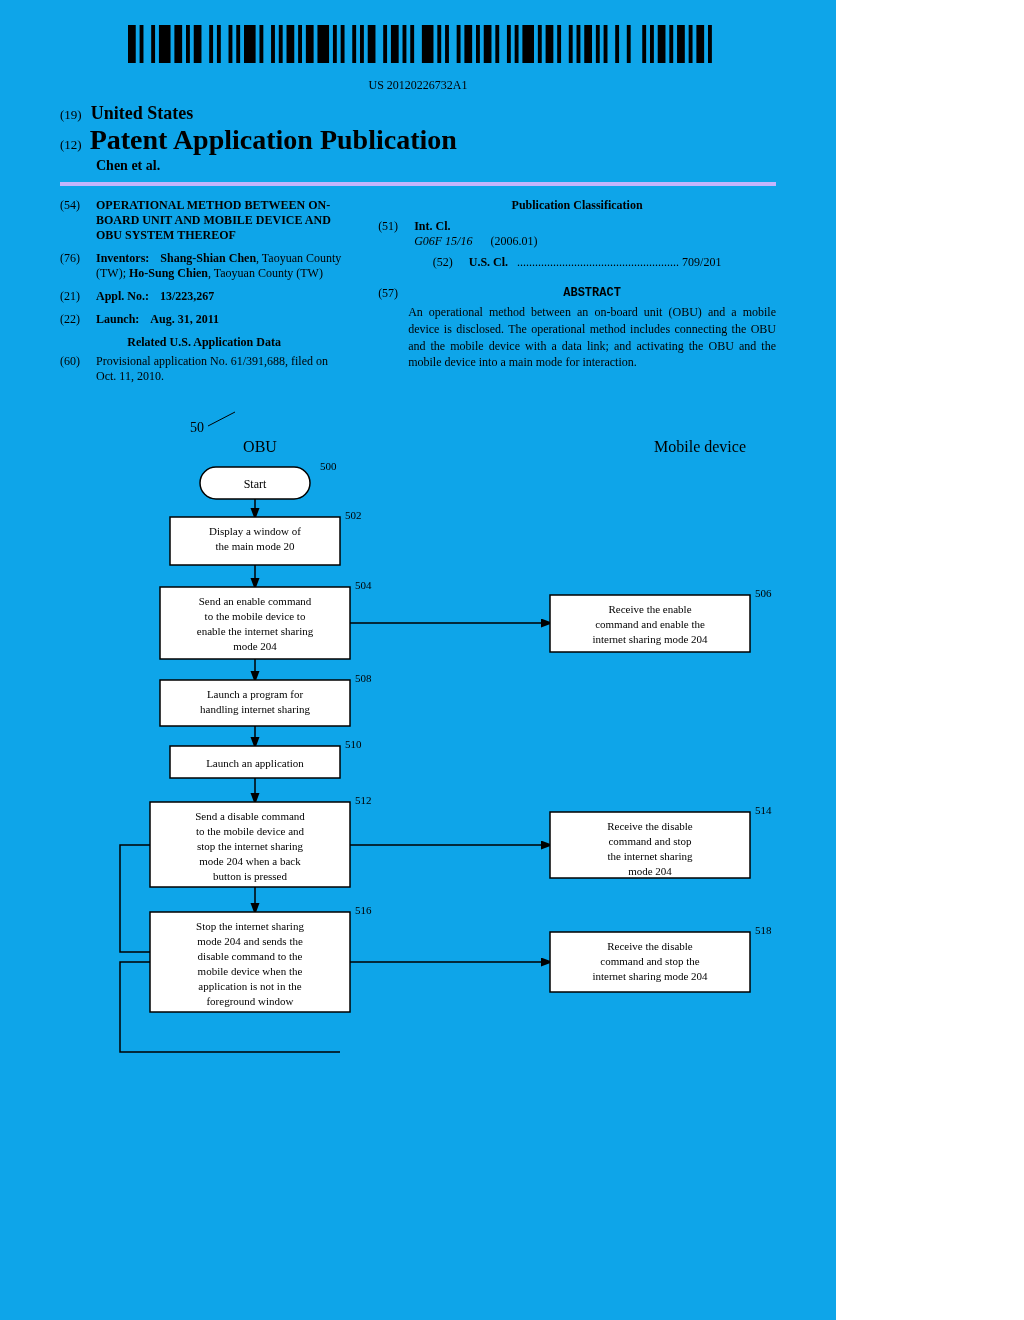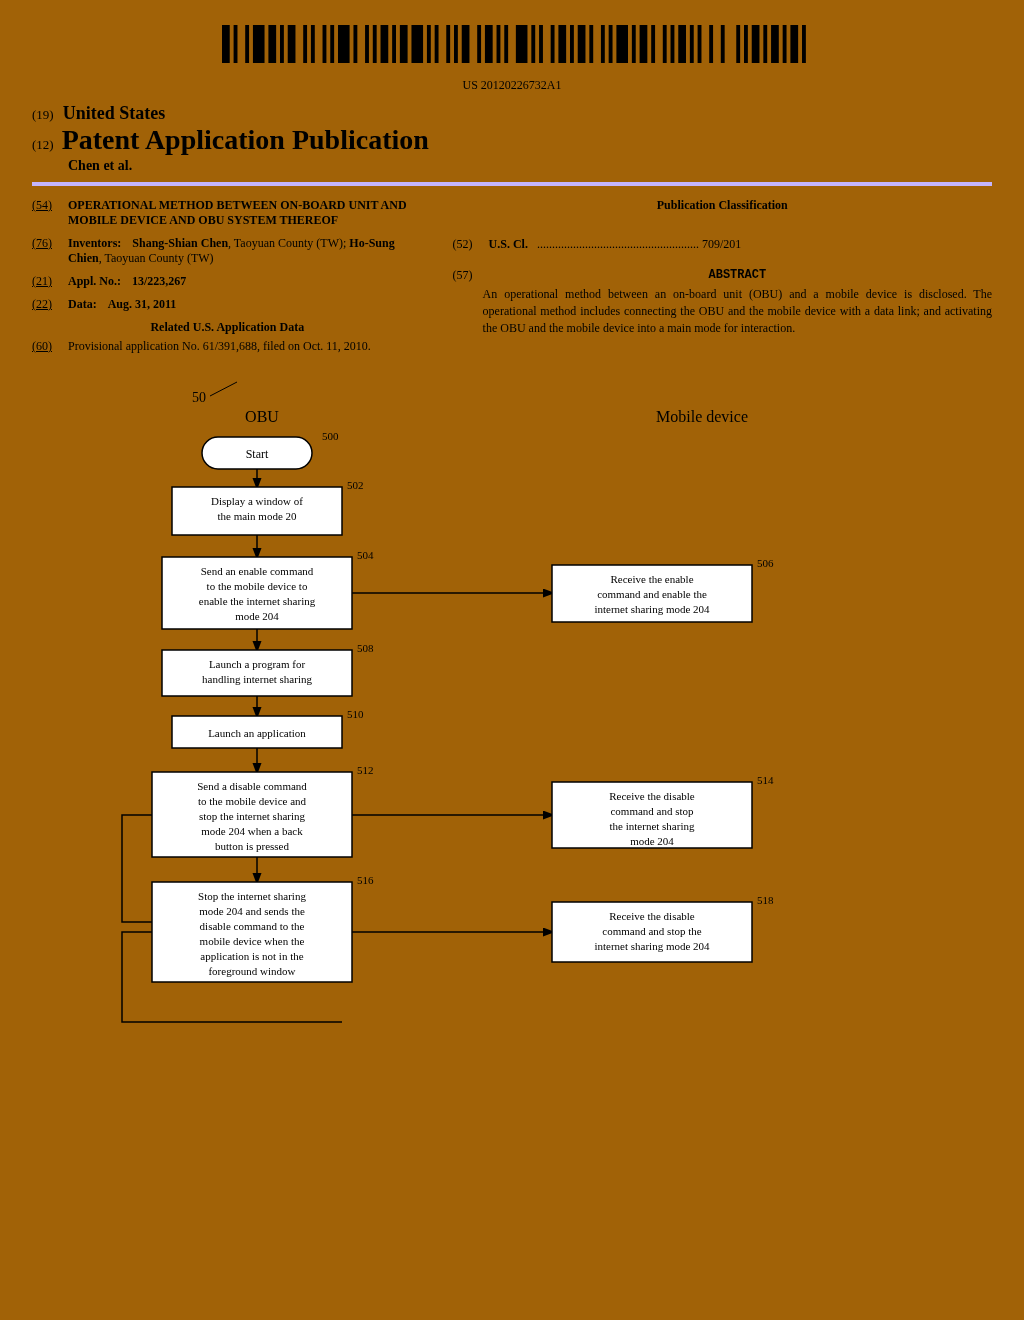"US 20120226732A1" .page { background: #a16207 -> #0ea5e9; padding: 20px 32px -> 20px 60px; width: 1024px -> 836px }
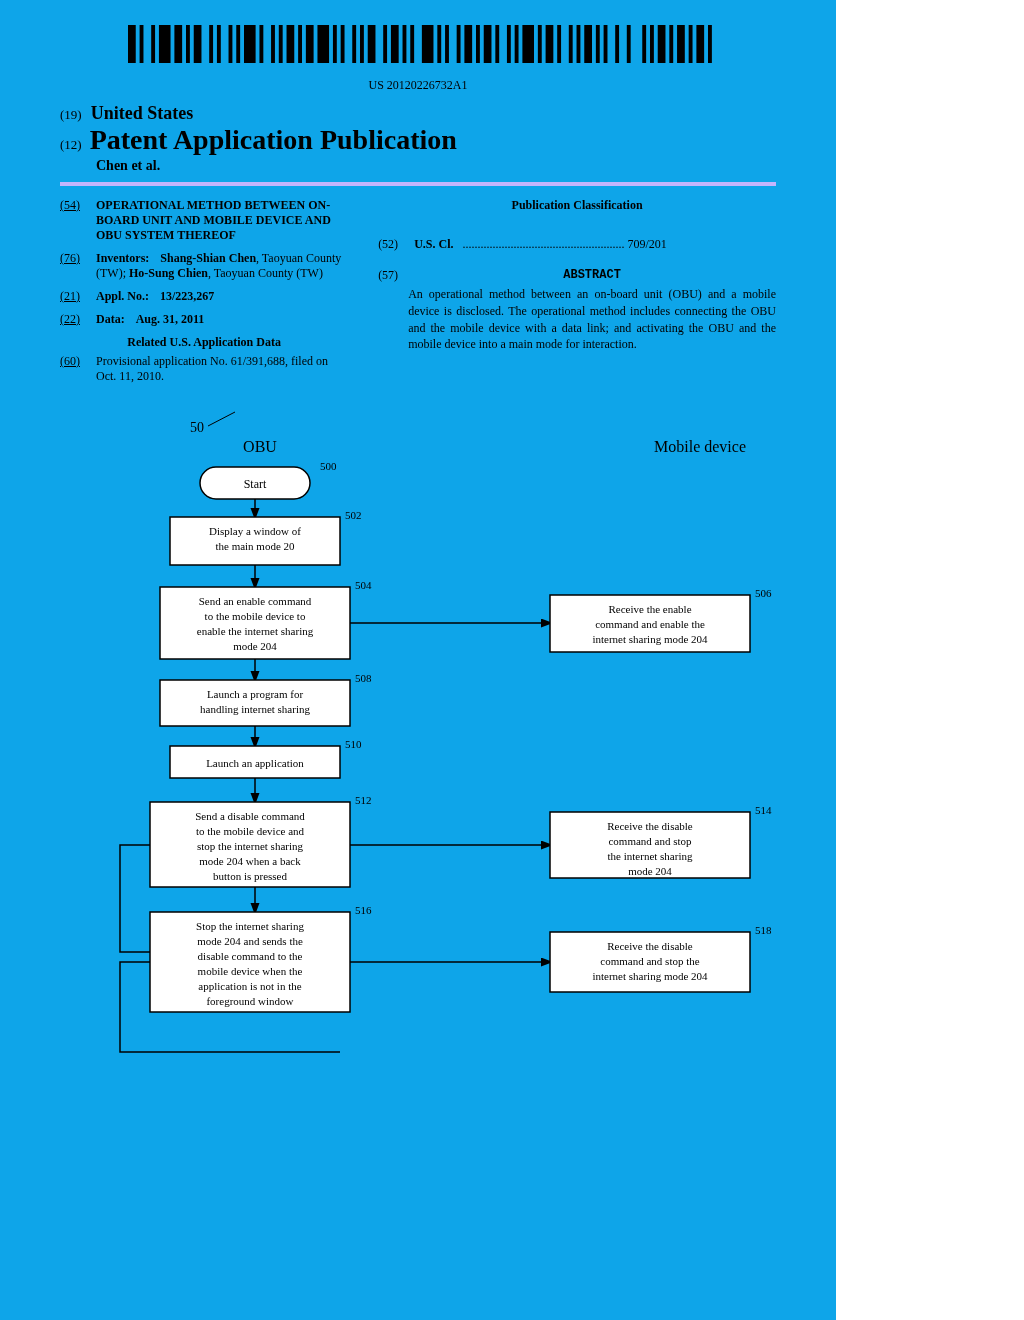"(54)" .field-num { text-decoration: underline -> none }
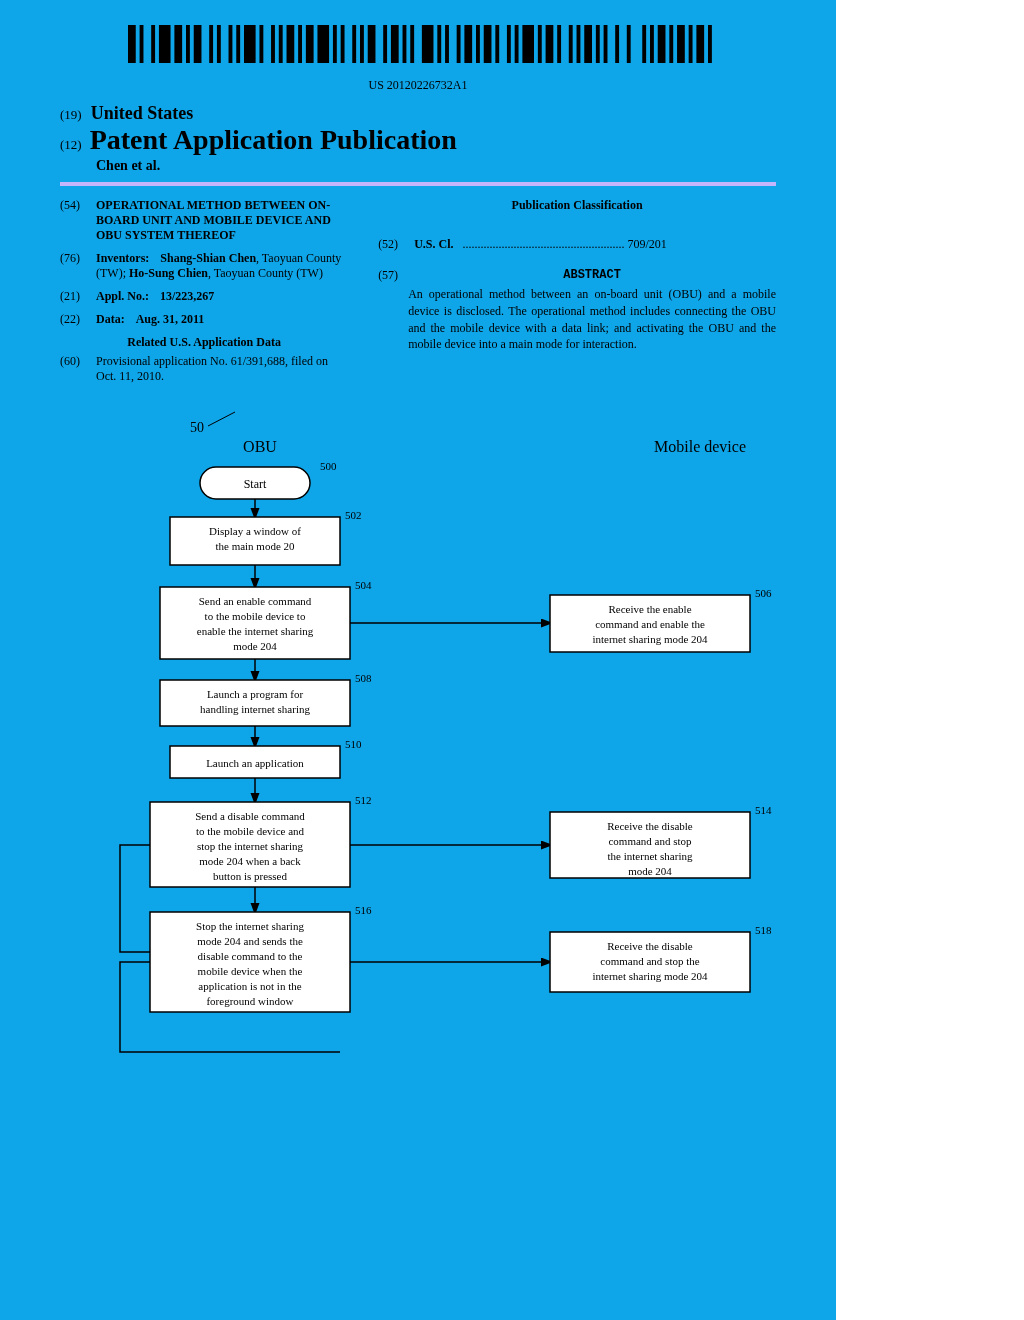"(51)" div.pub-class-row { html: none -> <div> <div>(51)</div> <div> <div><span>Int. Cl.</span></div> <div> <em>G06F 15/16</em> &nbsp;&nbsp;&nbsp;&nbsp; <span>(2006.01)</span> </div> </div> </div> }
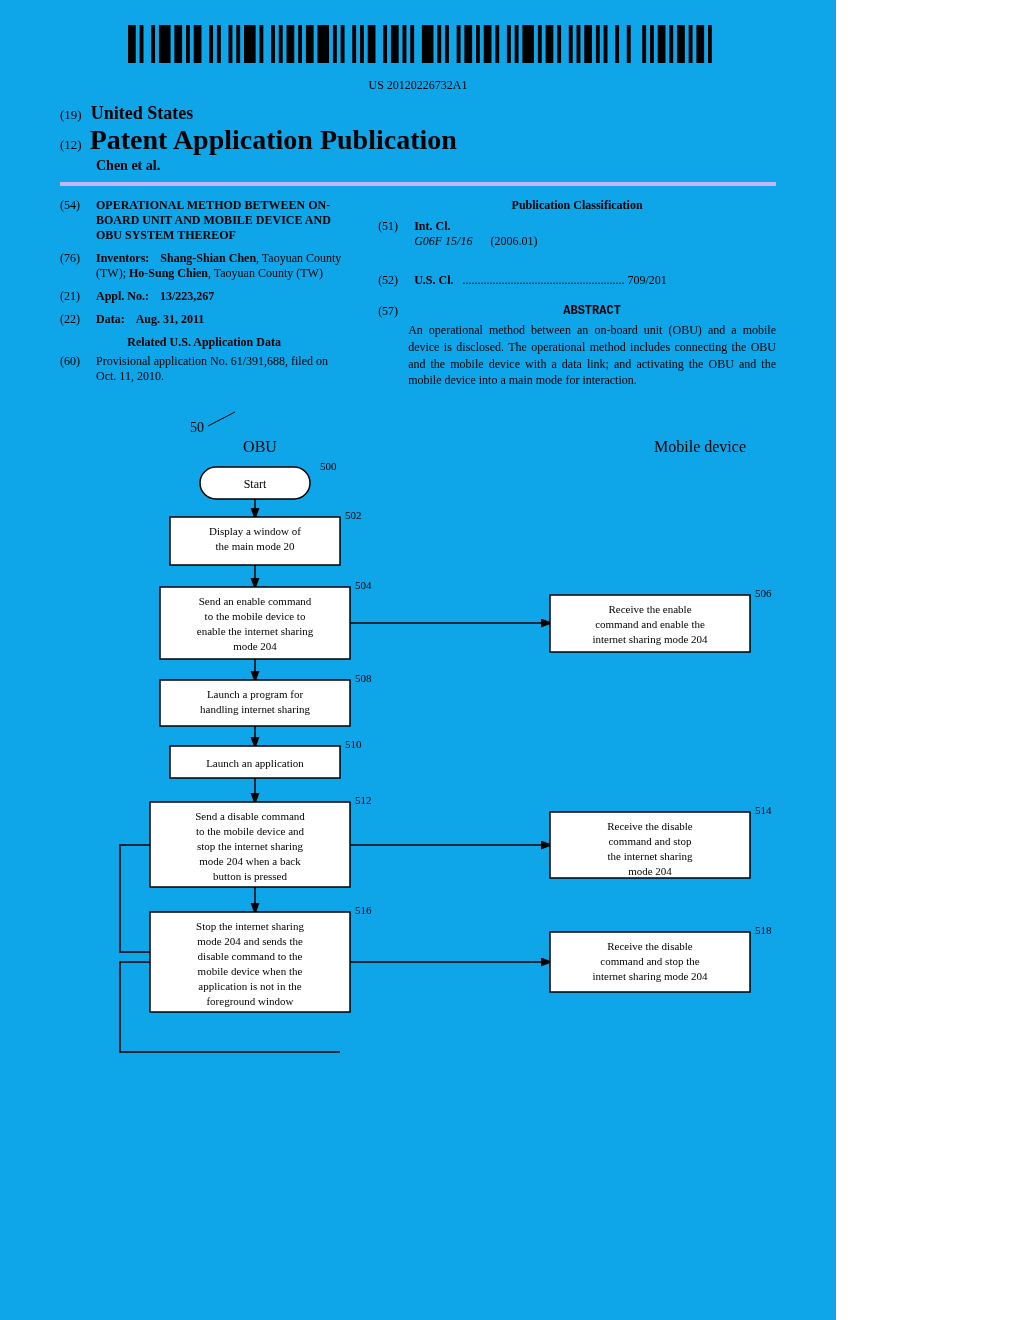"(52)" div.pub-class-row { justify-content: none -> center; margin-top: 24px -> 6px }
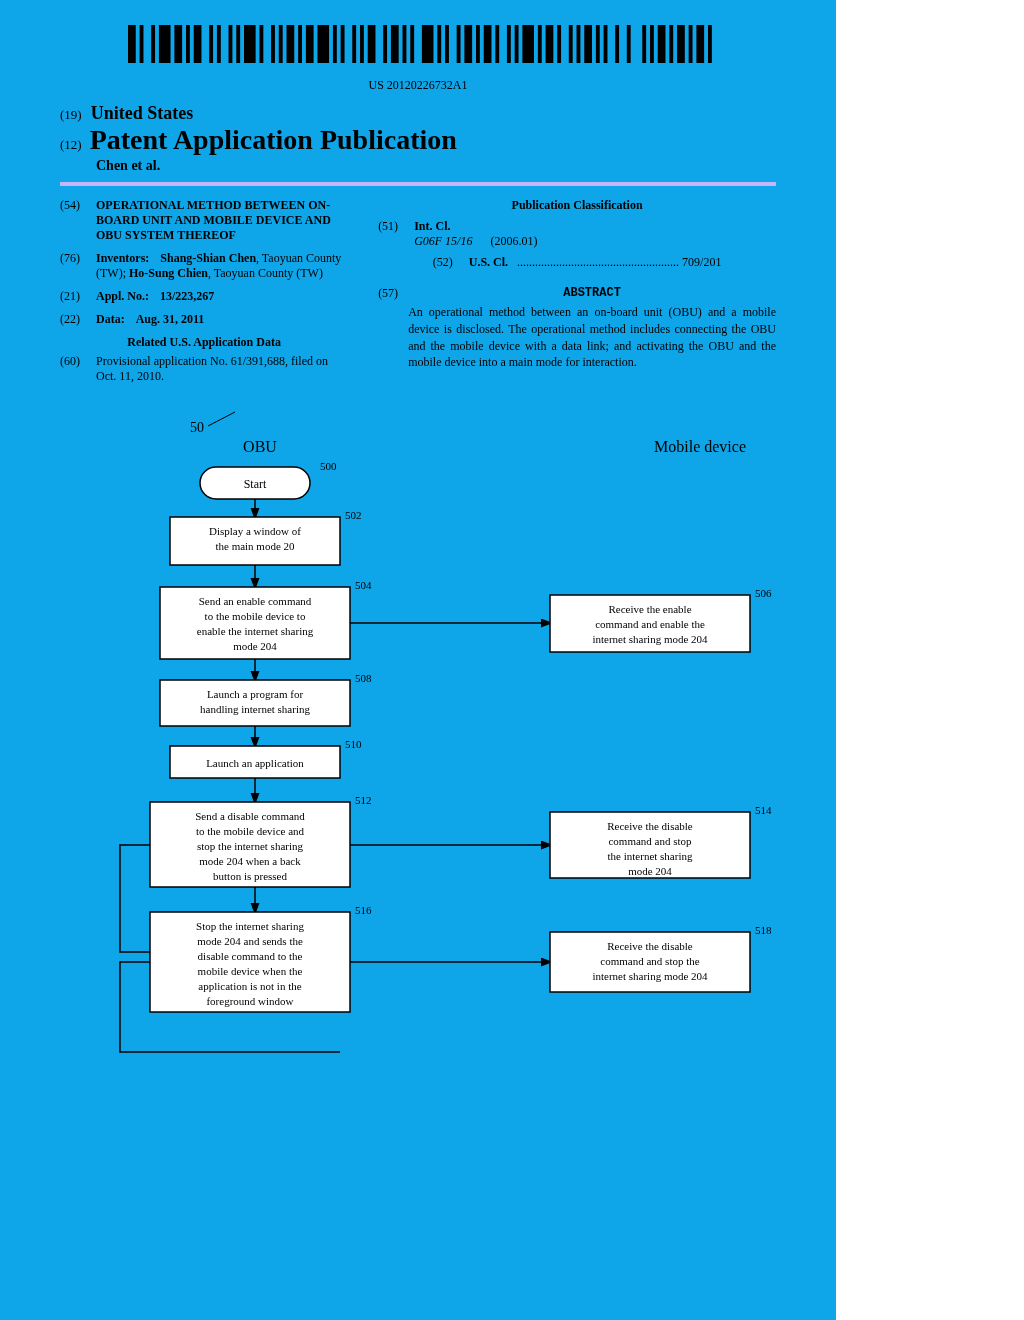"Data:" span.field-label { text: Data -> Launch }
